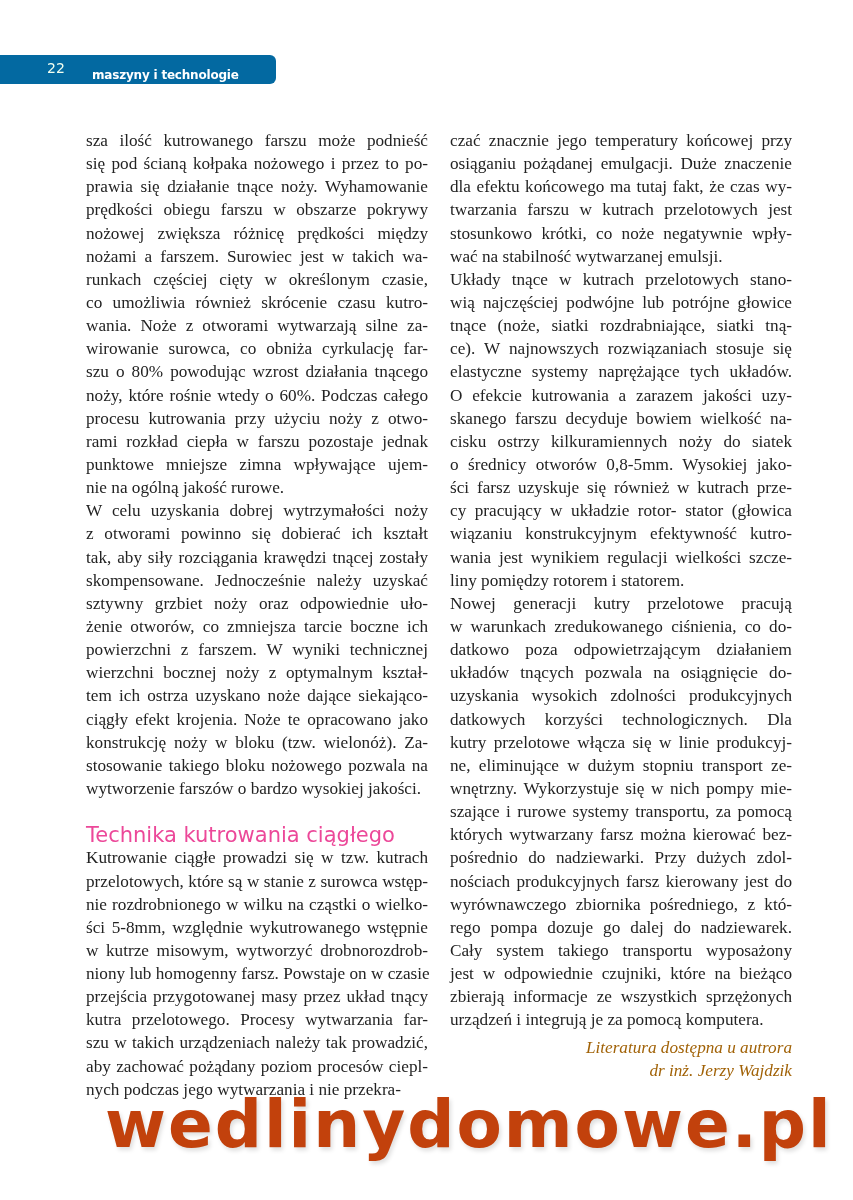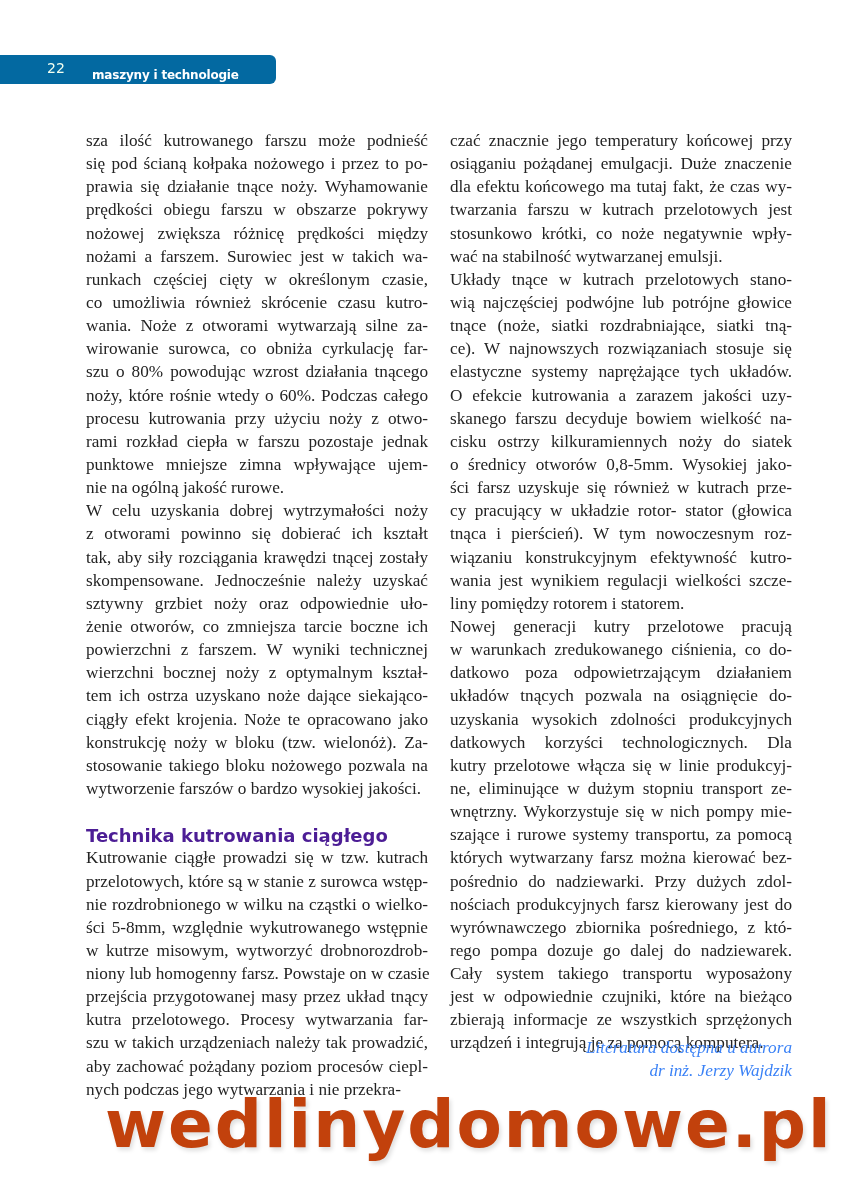"tnąca i pierścień). W tym" div.line { html: <div>tnąca i pierścień). W tym nowoczesnym roz-</div> -> none }
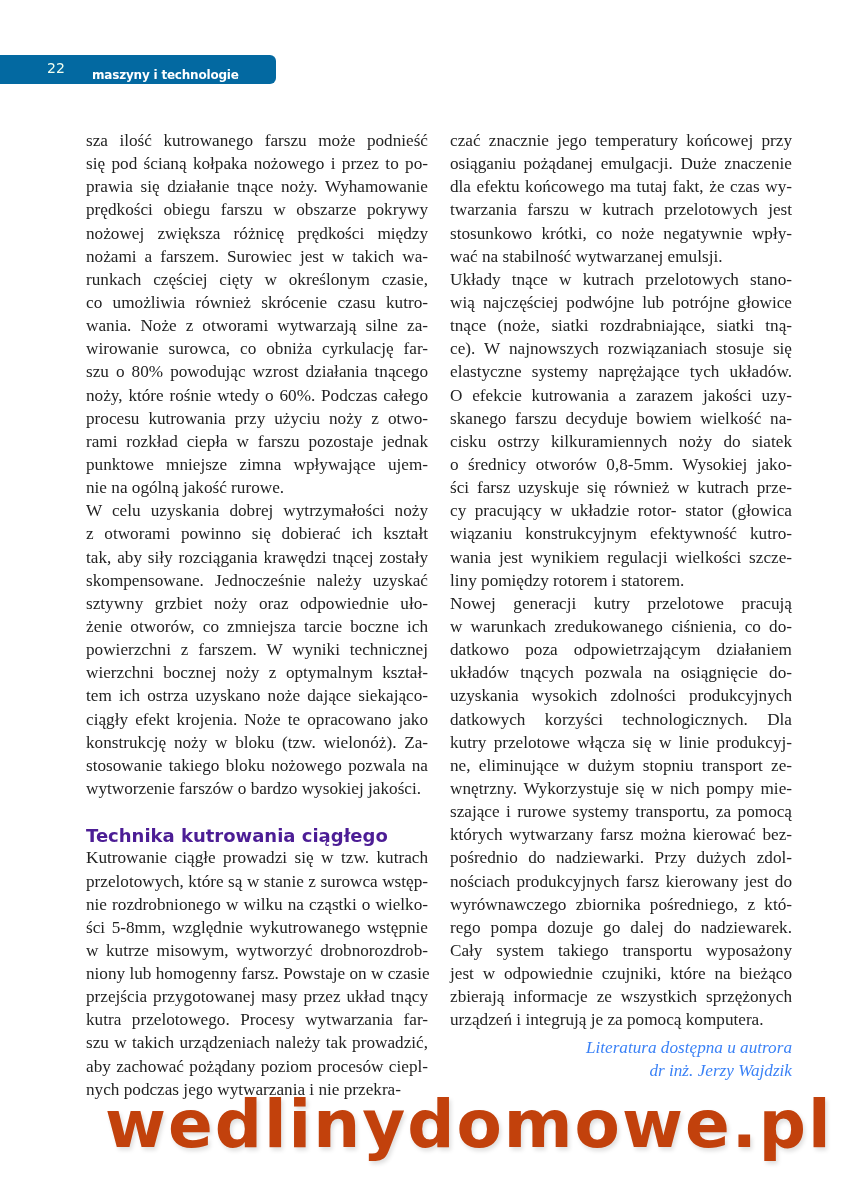"Technika kutrowania ciągłego" .heading { color: #4c1d95 -> #ec4899; font-size: 18px -> 21px; font-weight: bold -> normal }
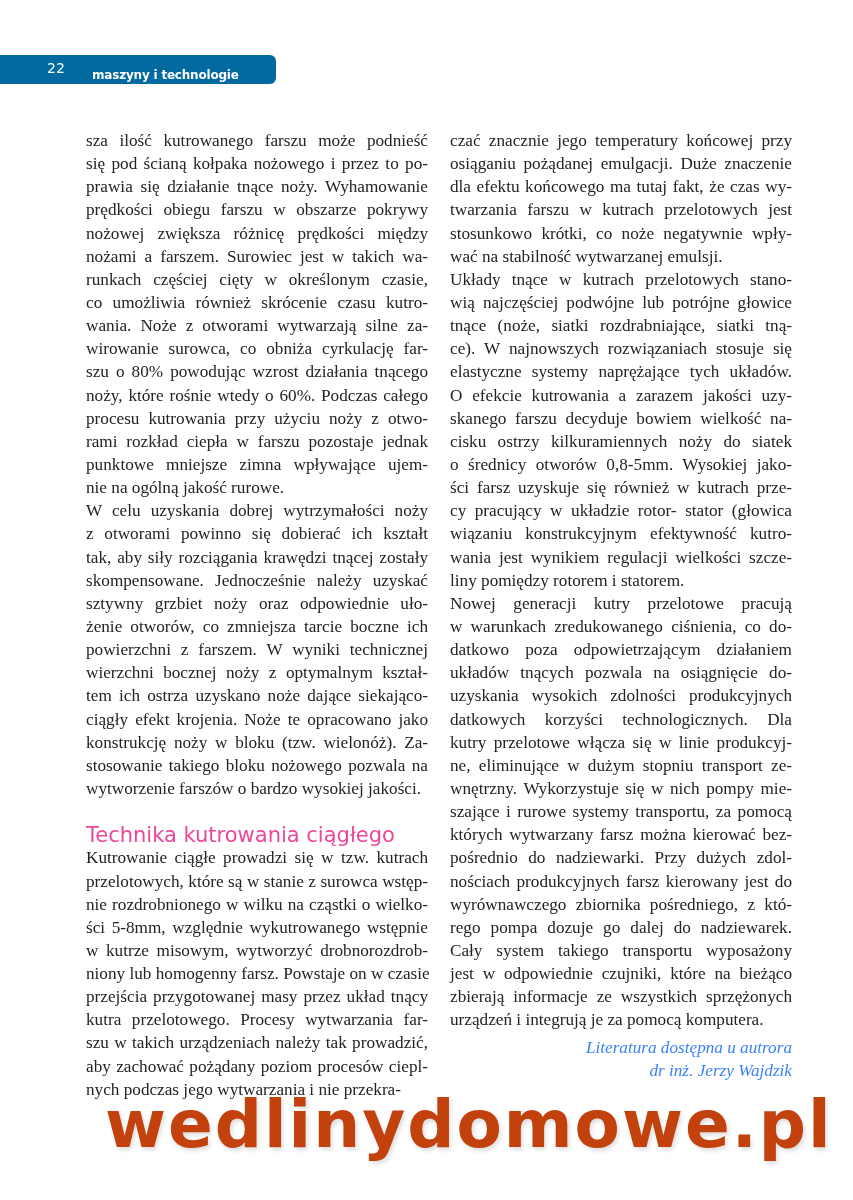"Literatura dostępna u autrora" .signature { color: #3b82f6 -> #a16207 }
